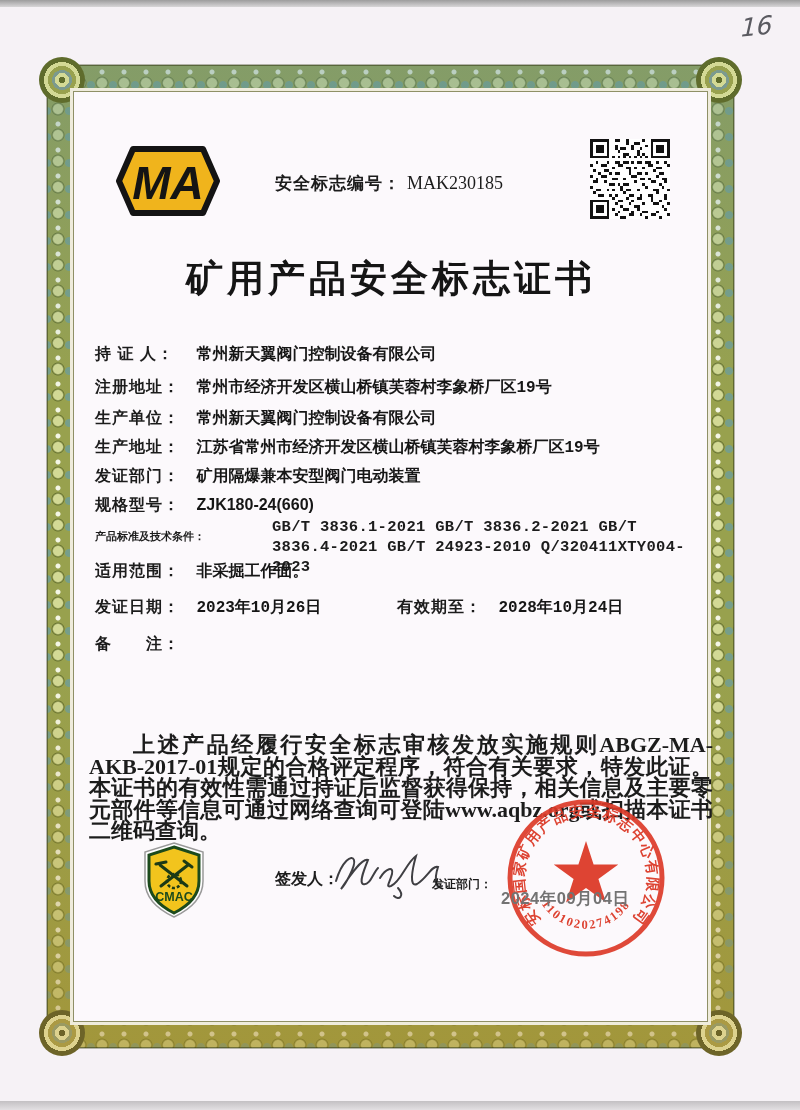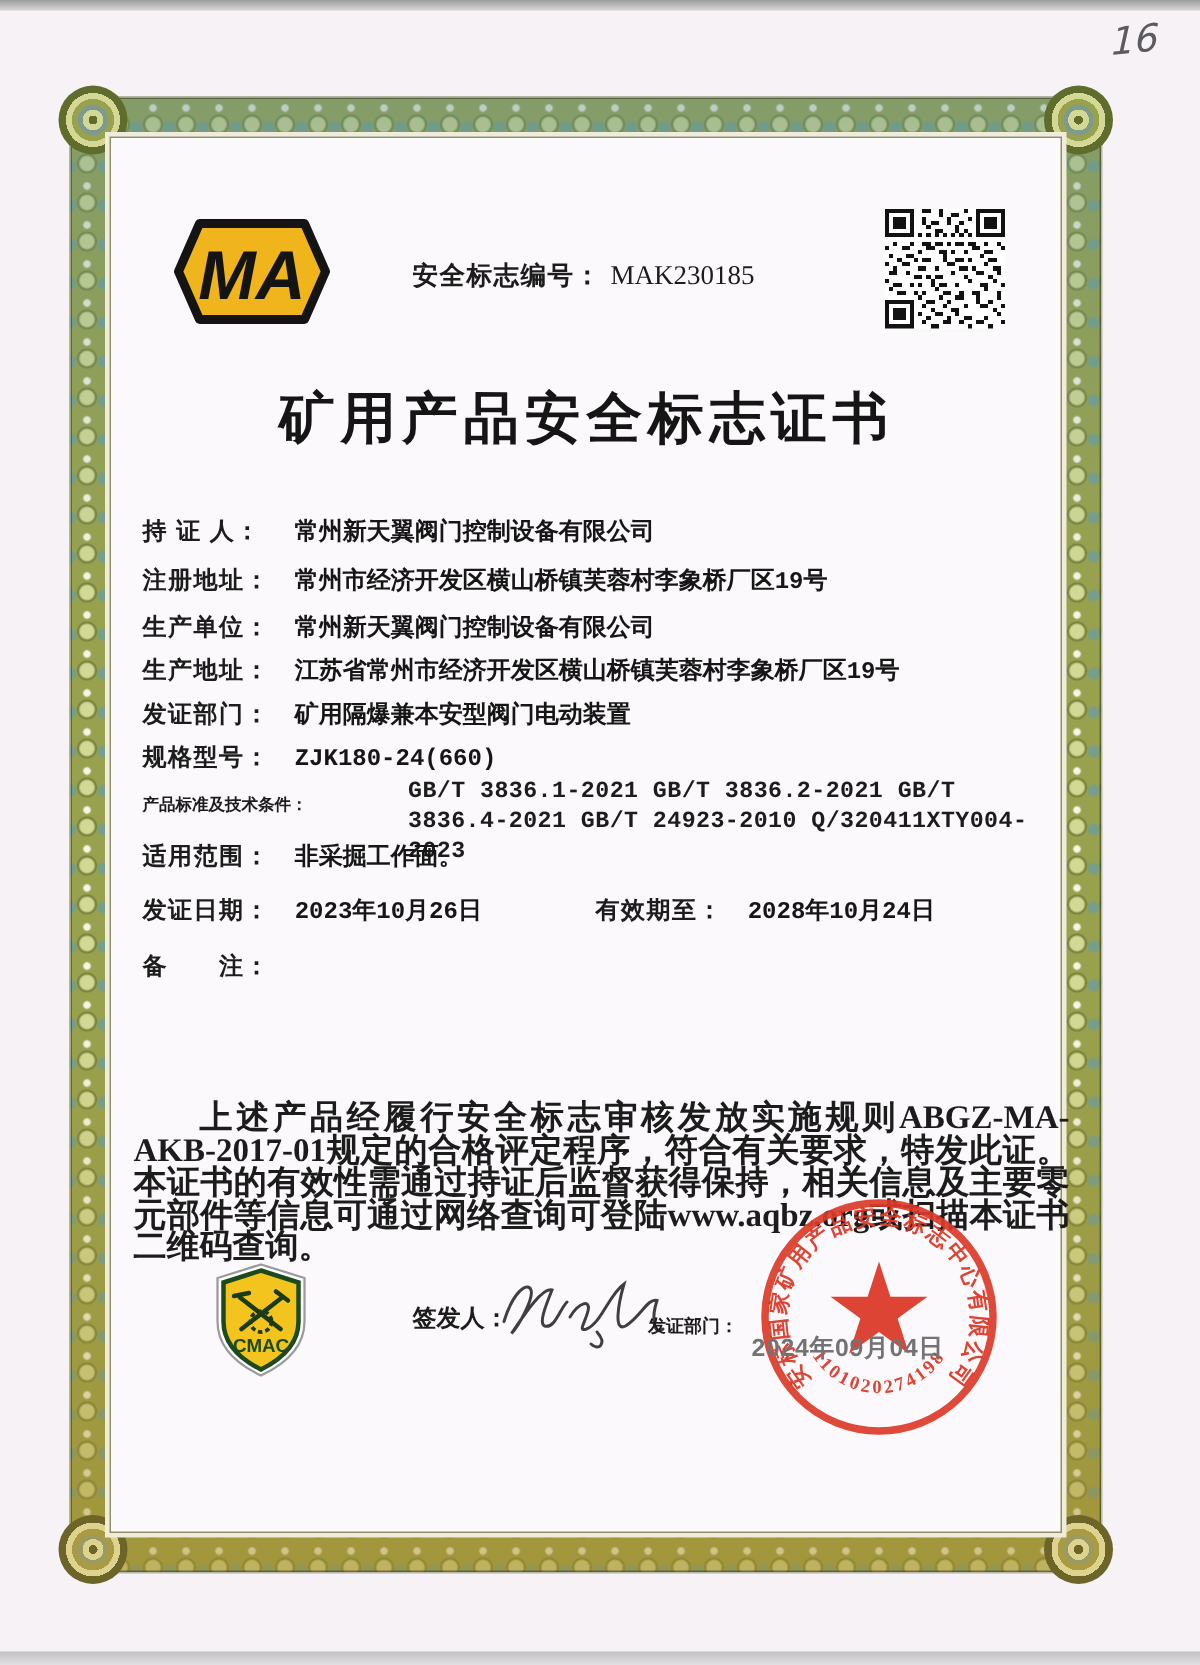"ZJK180-24(660)" .row .val.model { font-family: Liberation Mono, monospace -> Liberation Sans, sans-serif }
